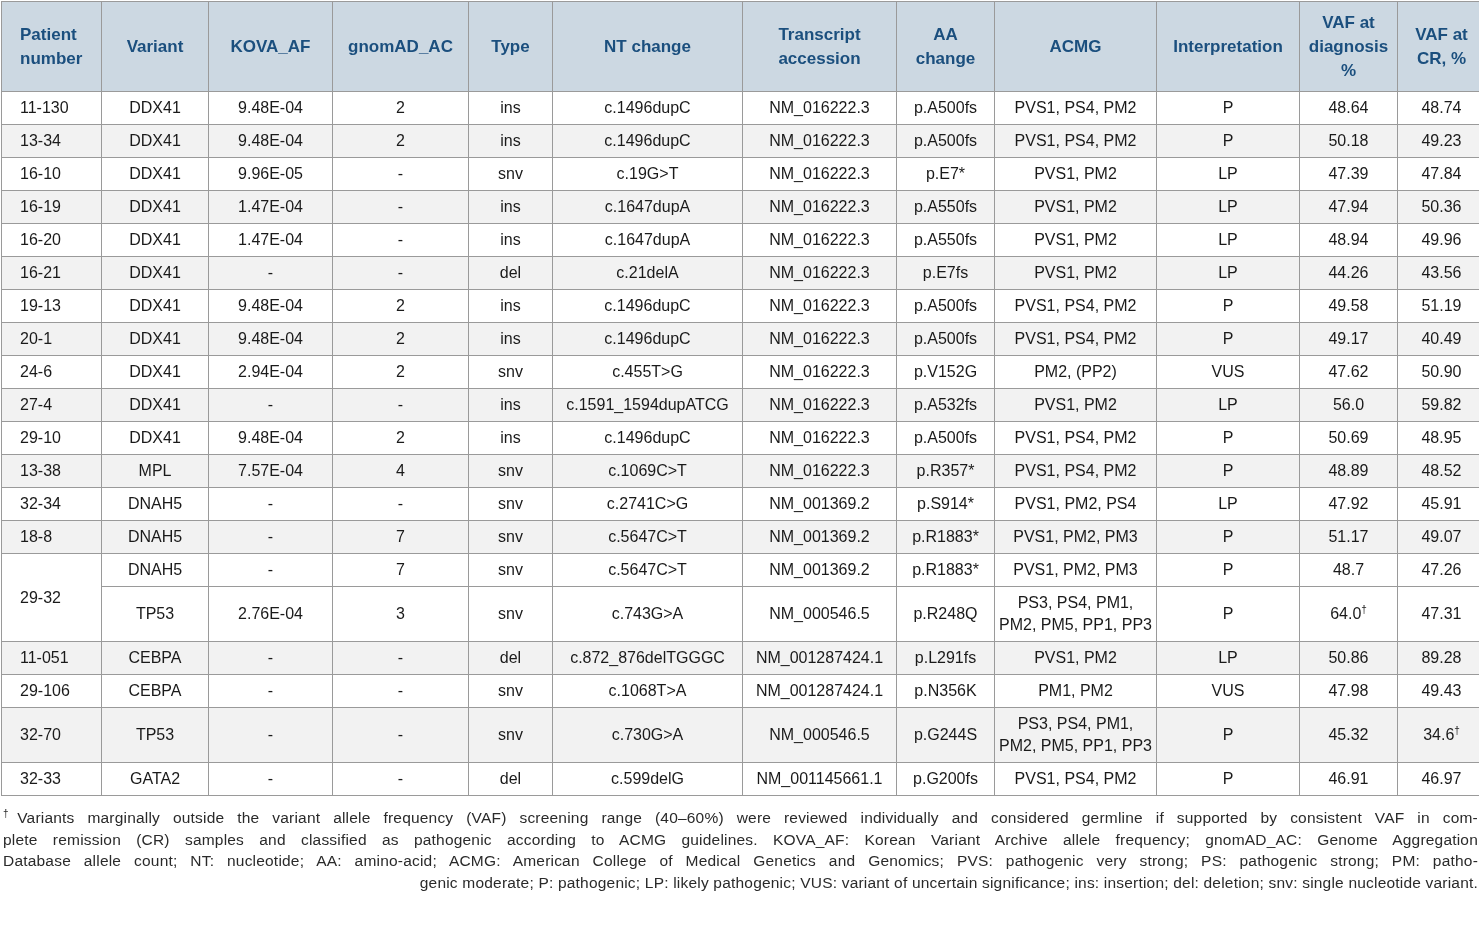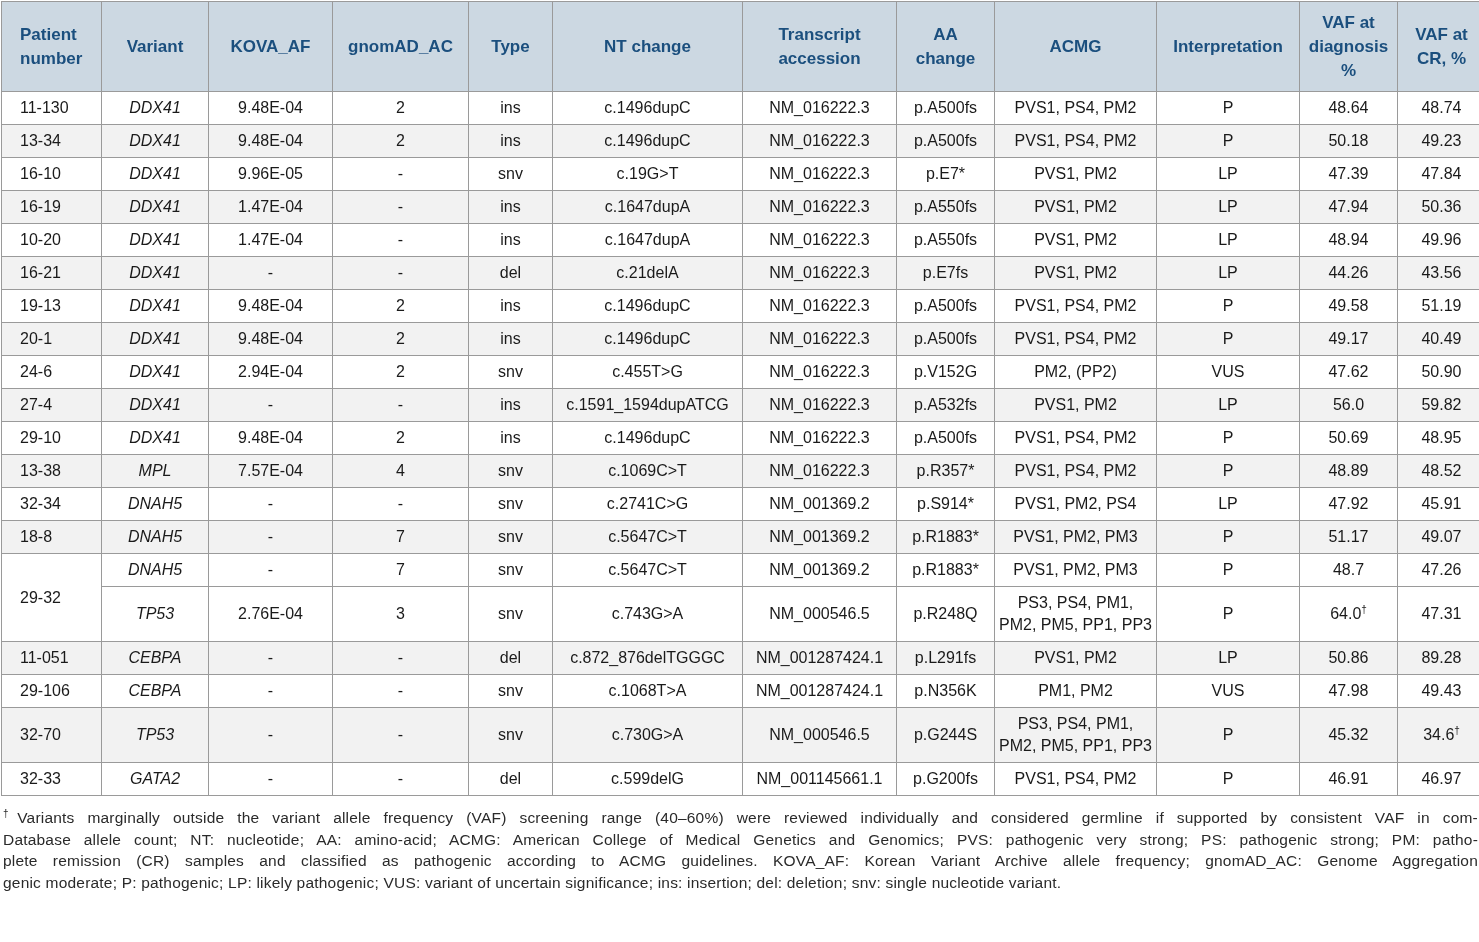"DDX41" td.variant { font-style: italic -> none }
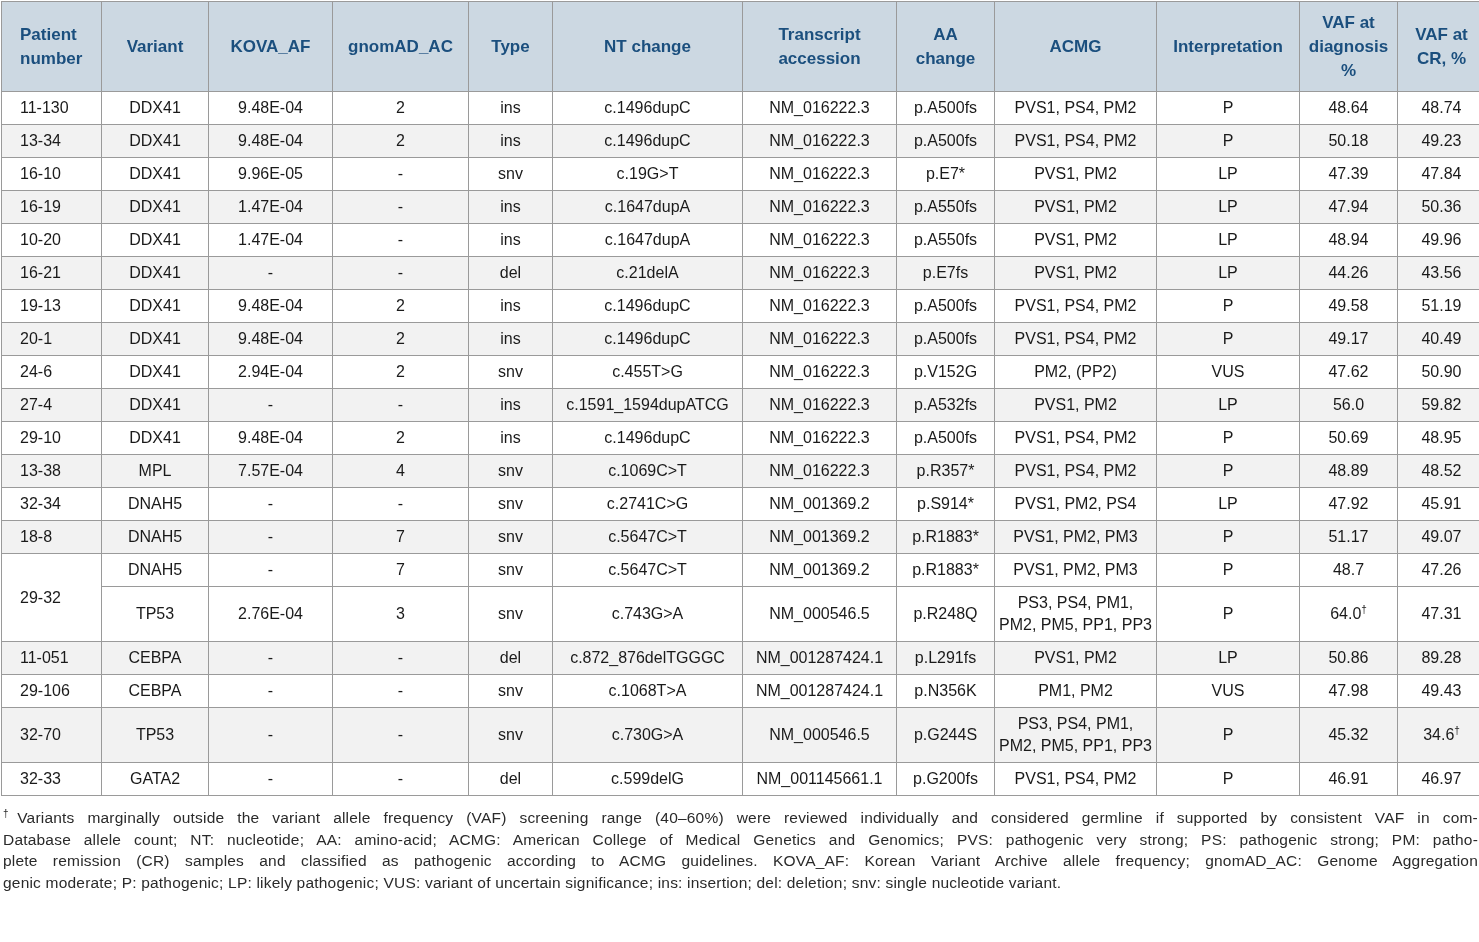"10-20" td.left { text: 10-20 -> 16-20 }
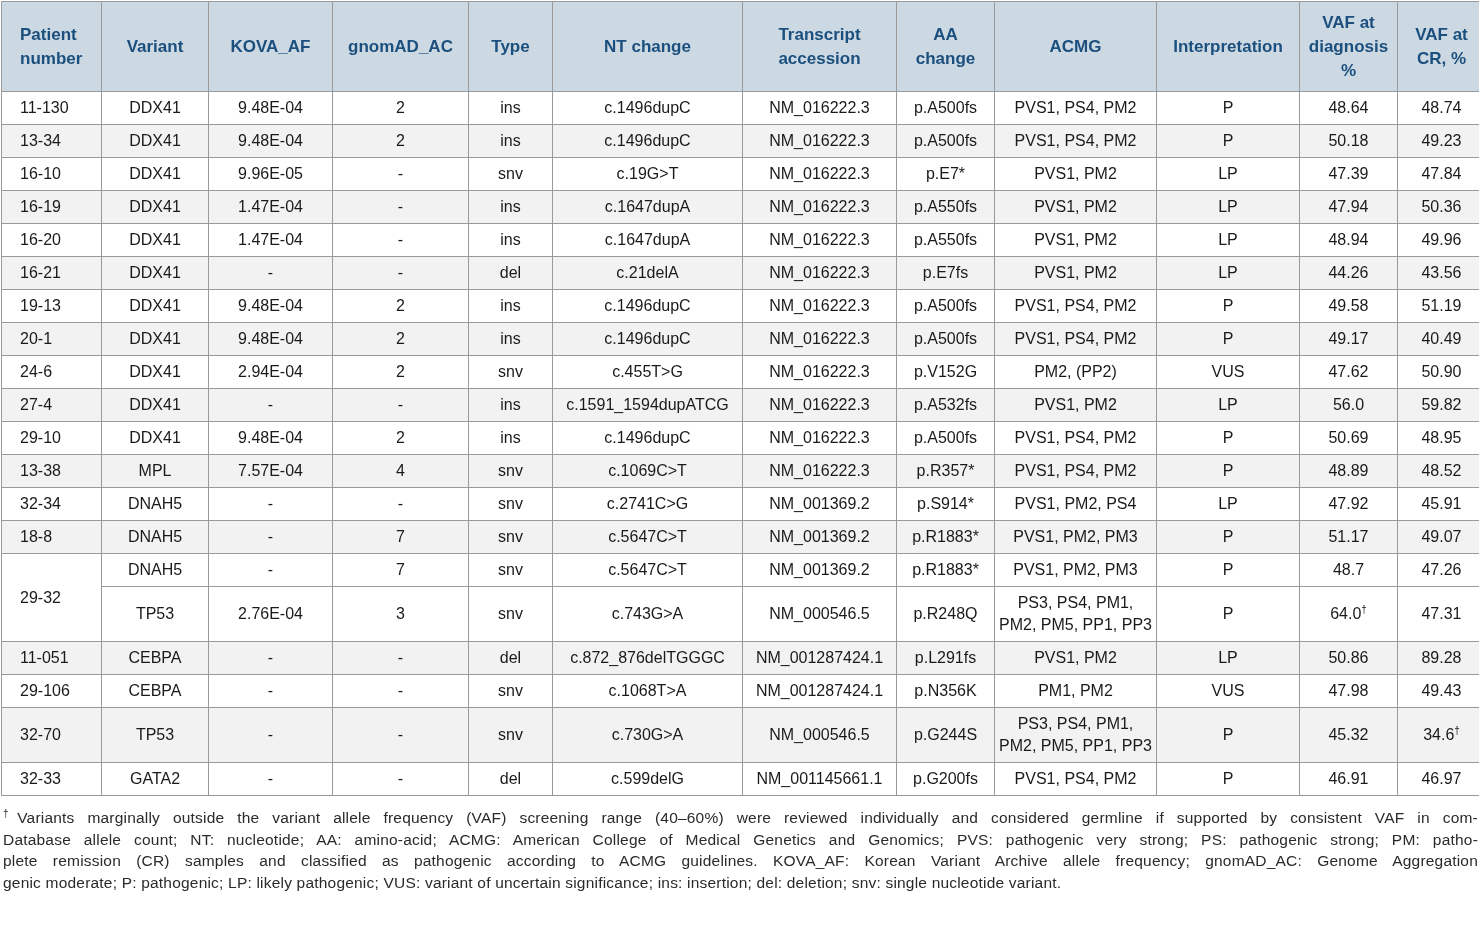"Database allele count; NT: nucleotide;" div.foot-line { order: before "plete remission (CR) samples and" -> after "plete remission (CR) samples and" }
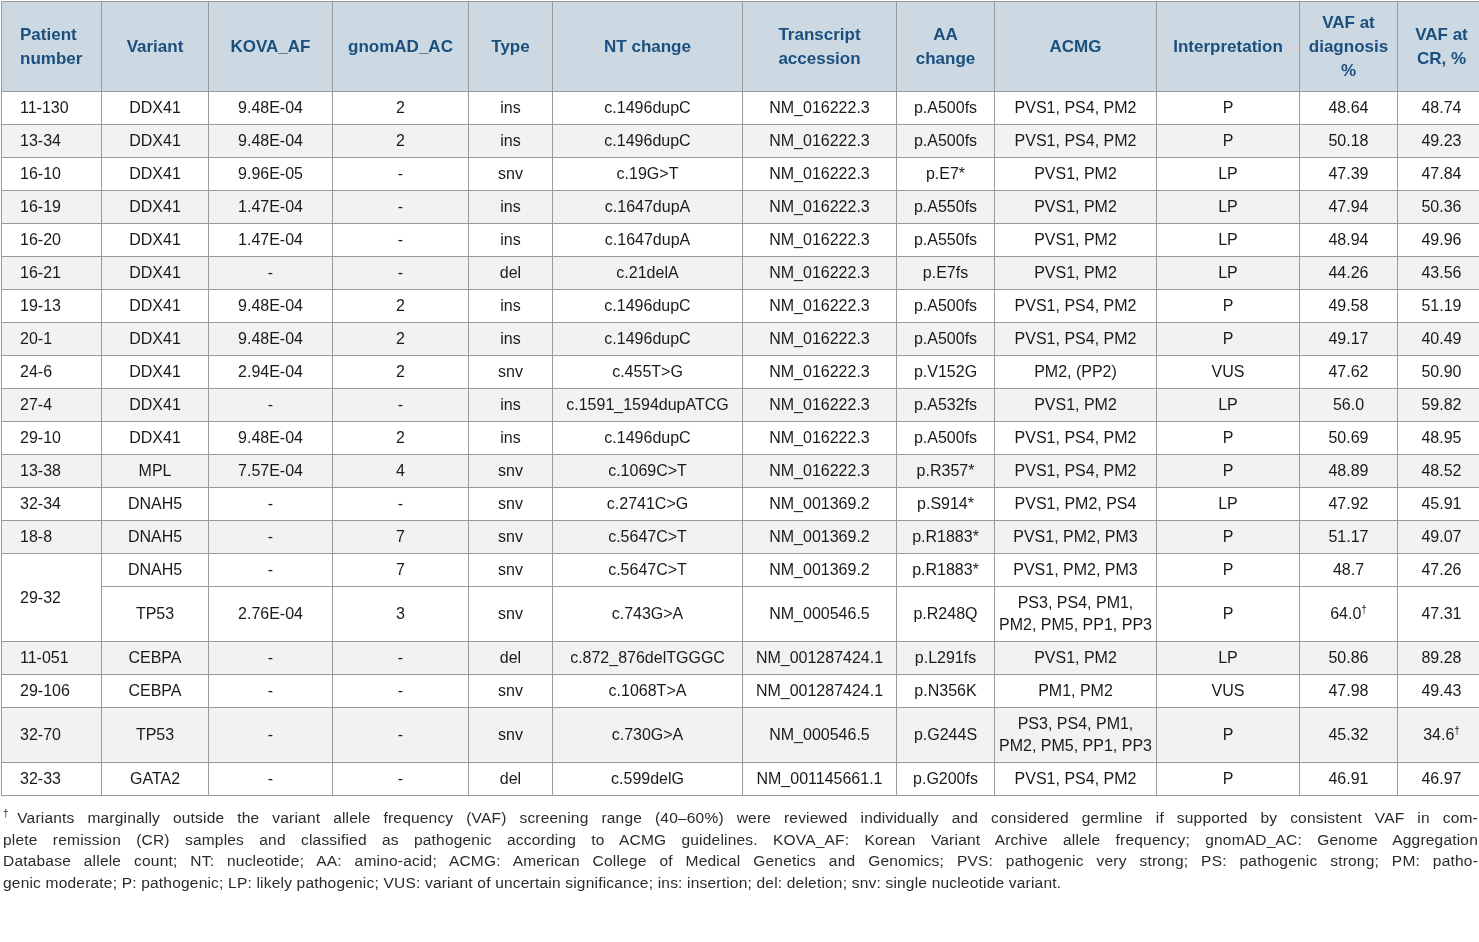"genic moderate; P: pathogenic; LP:" .foot-line.last { text-align: left -> right }
